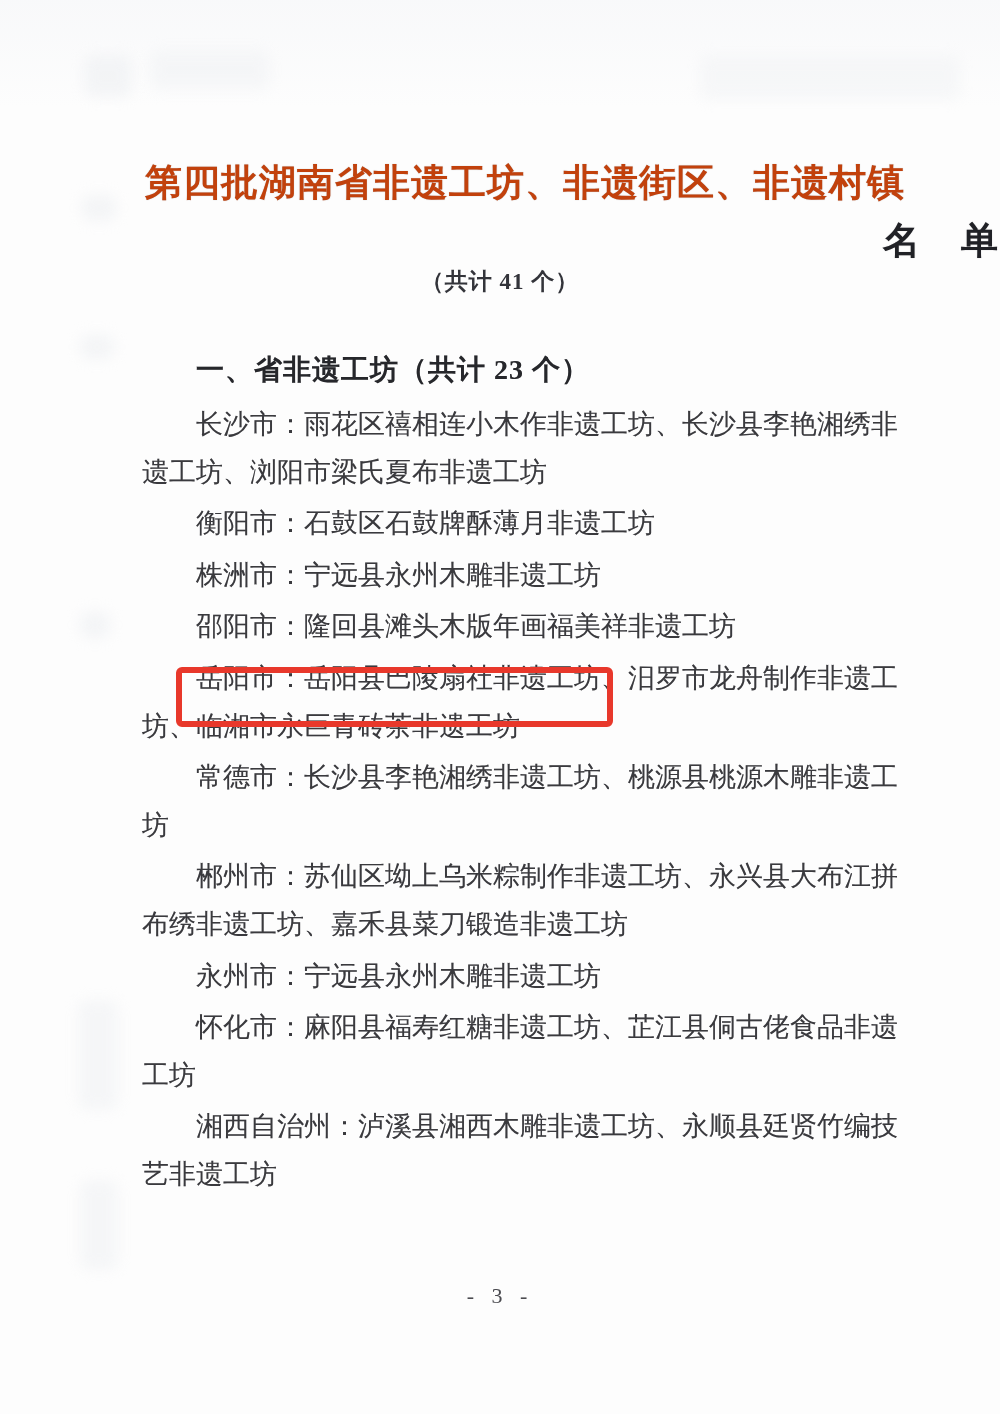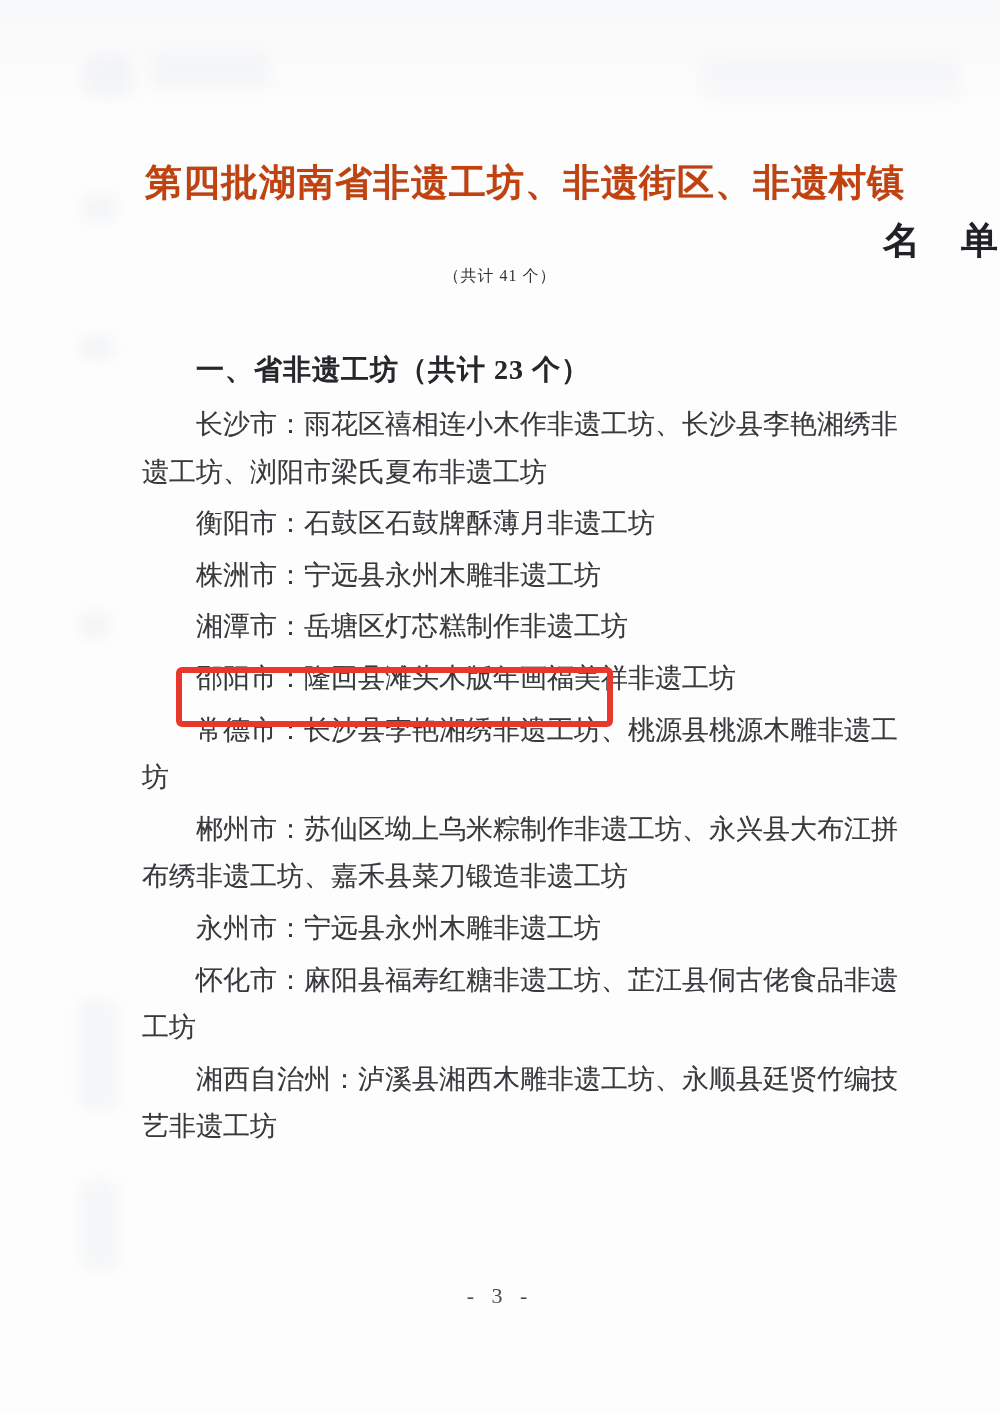"（共计 41 个）" .subtitle { font-size: 16px -> 23px; font-weight: 400 -> 700 }
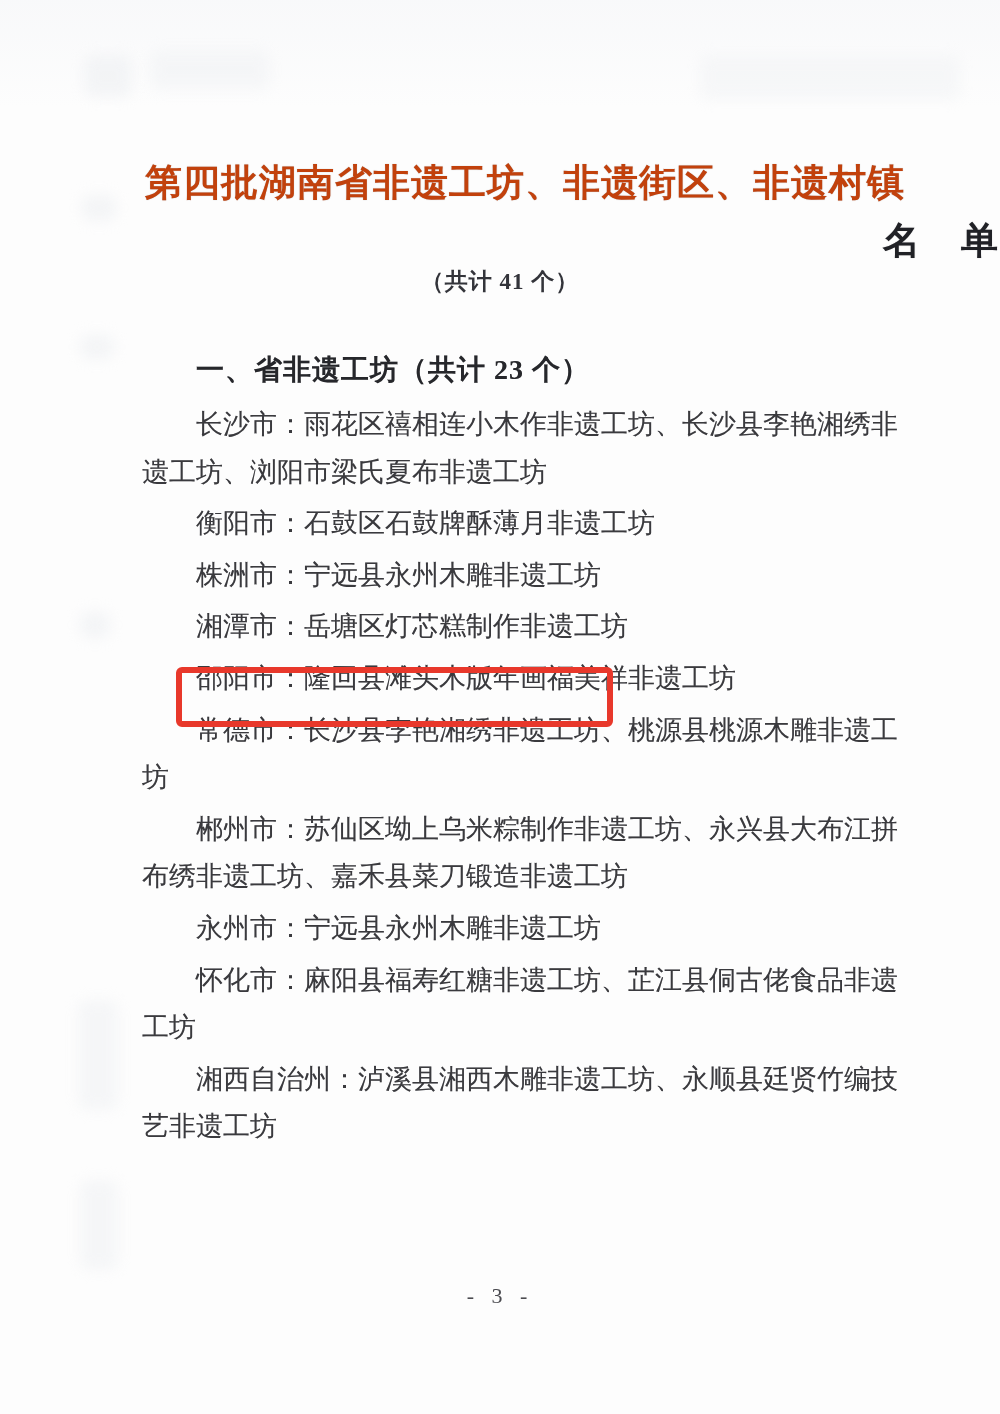"湘潭市：岳塘区灯芯糕制作非遗工坊" p.entry { html: <p><span>湘潭市：</span><span>岳塘区灯芯糕制作非遗工坊</span></p> -> none }
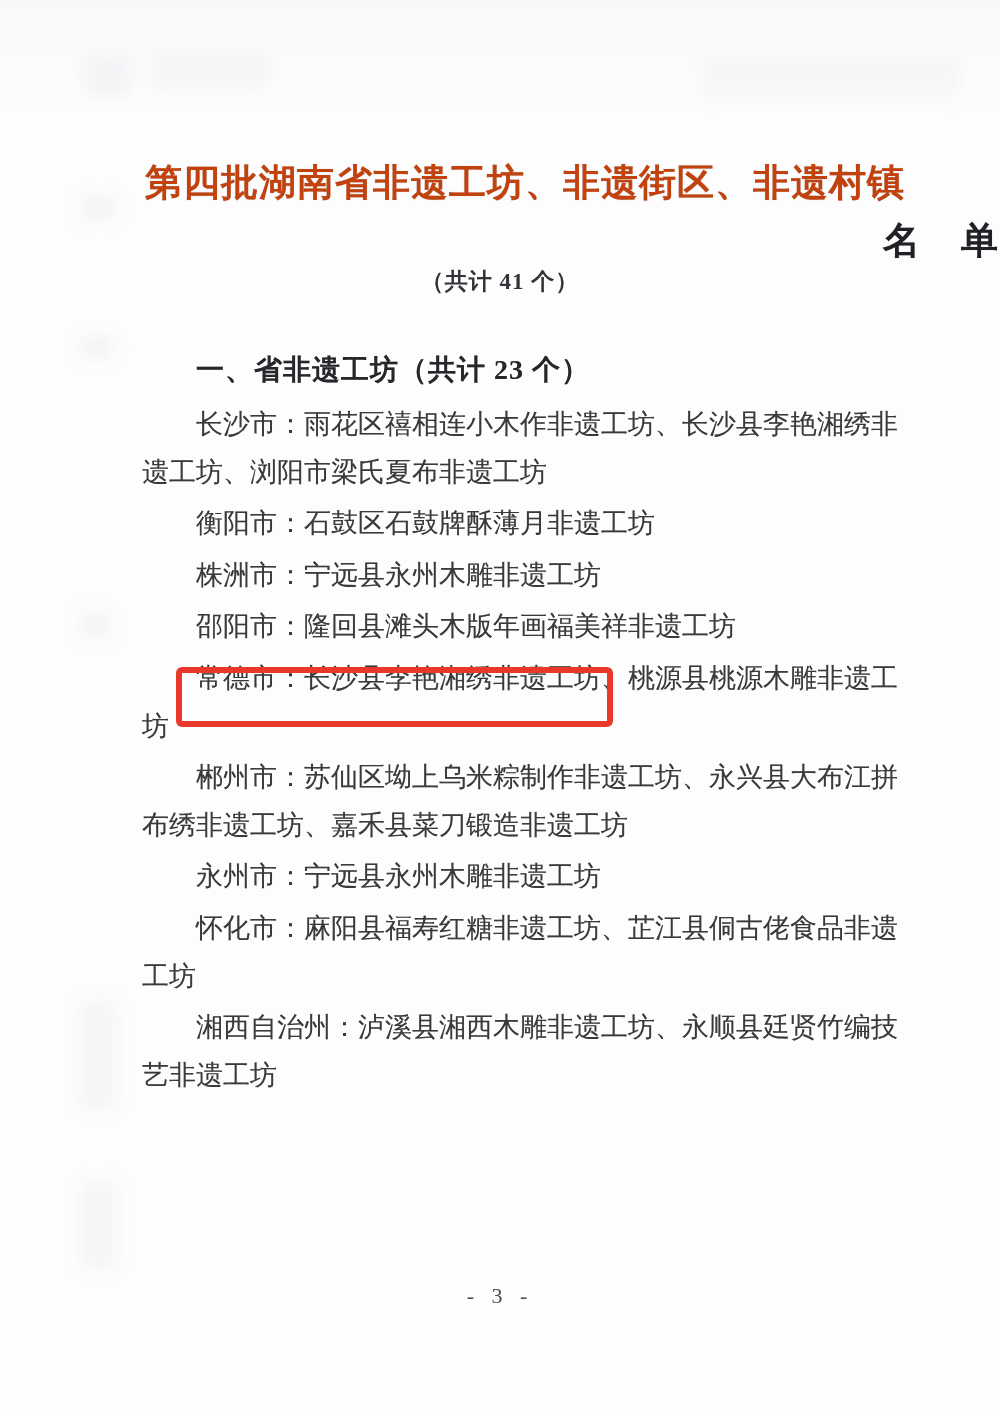"岳阳市：岳阳县巴陵扇社非遗工坊、汨罗市龙舟制作非遗工坊、临湘市永巨青砖茶非遗工坊" p.entry { html: none -> <p><span>岳阳市：</span><span>岳阳县巴陵扇社非遗工坊、汨罗市龙舟制作非遗工坊、临湘市永巨青砖茶非遗工坊</span></p> }
